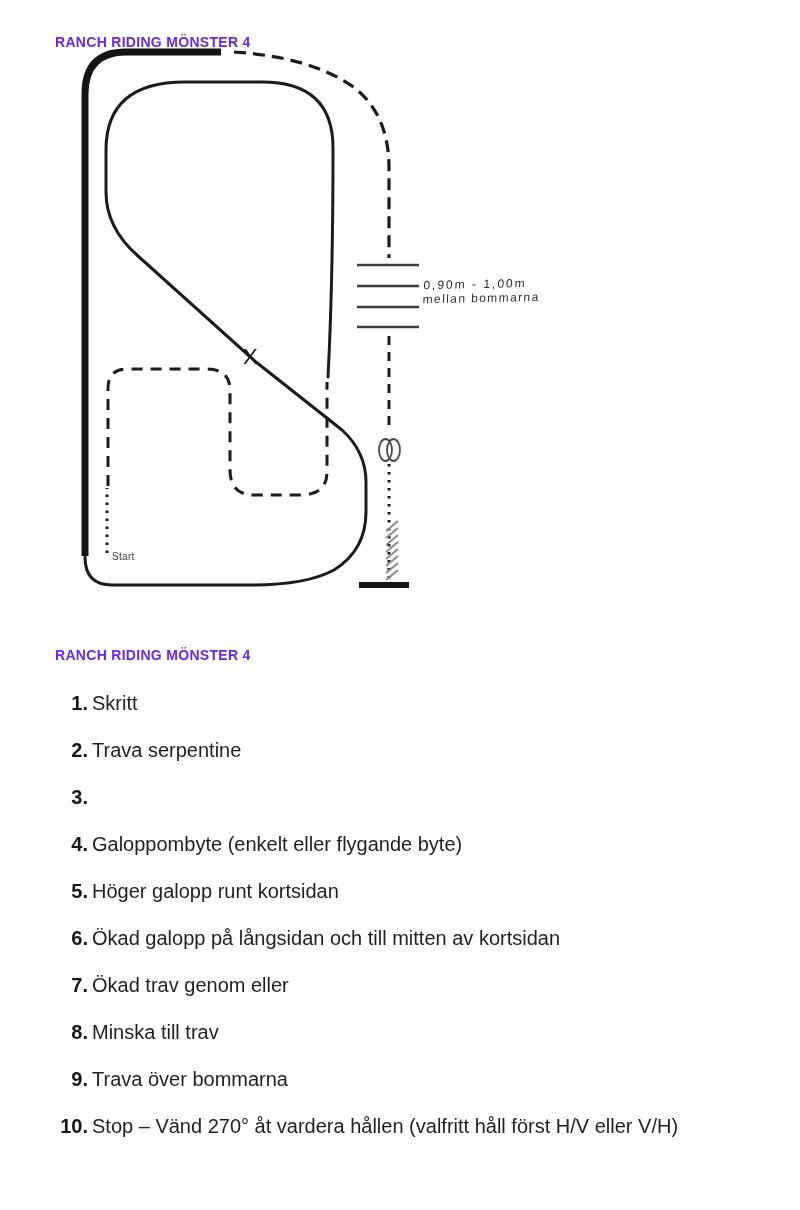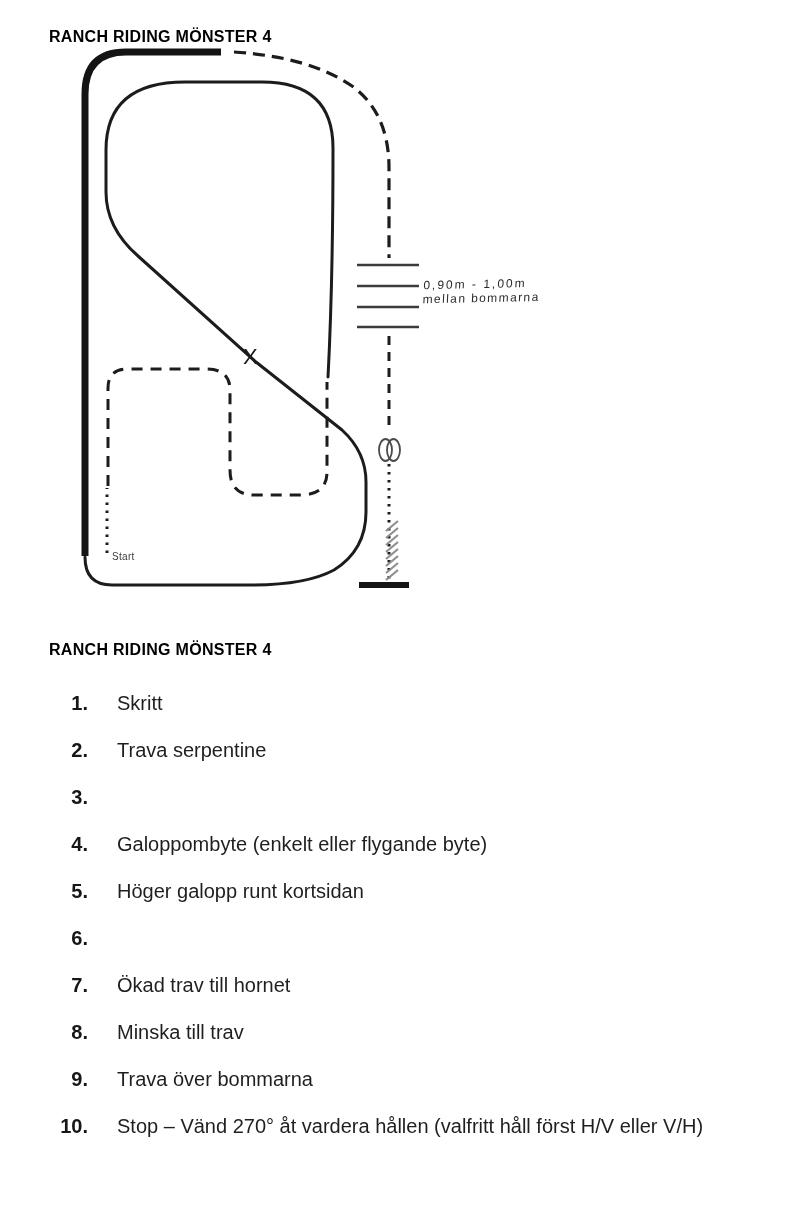"RANCH RIDING MÖNSTER 4" .doc-title { color: #000000 -> #6d28d9; font-size: 16px -> 14px; margin: 12px -> 18px }
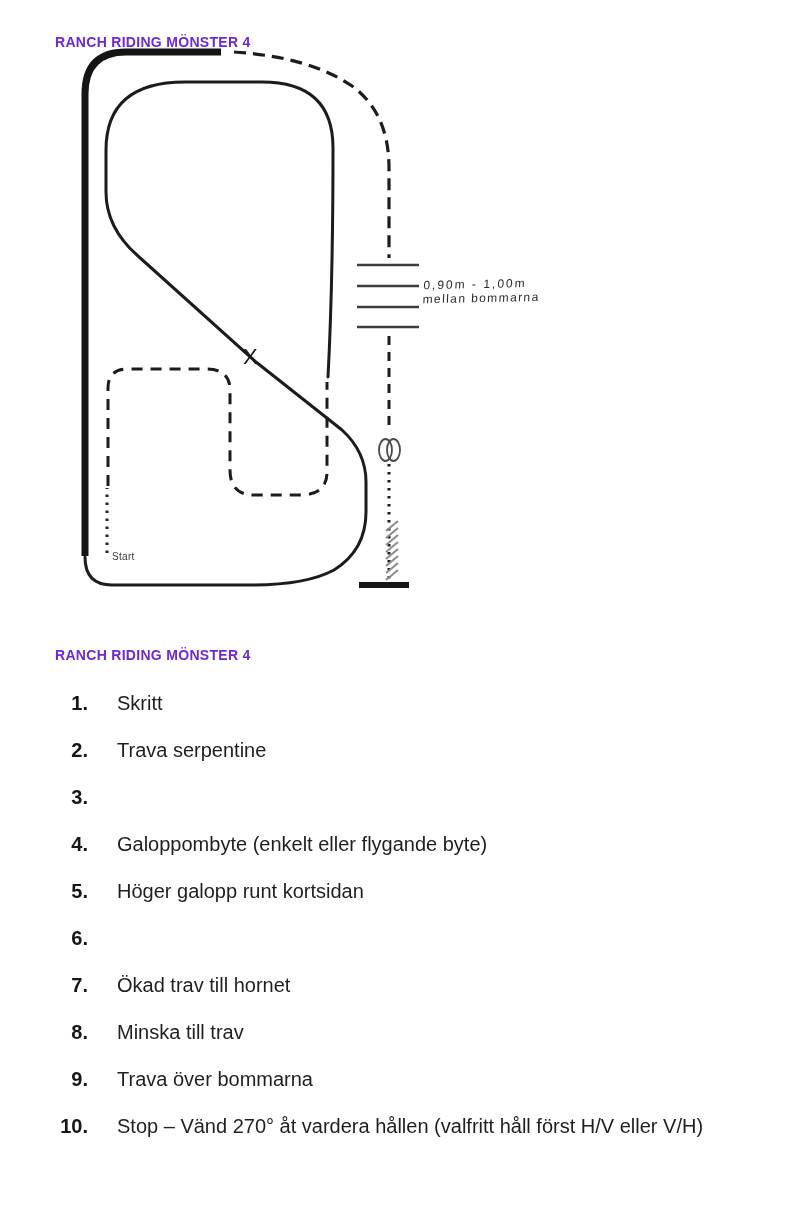"Skritt" .step .txt { margin-left: 29px -> 4px }
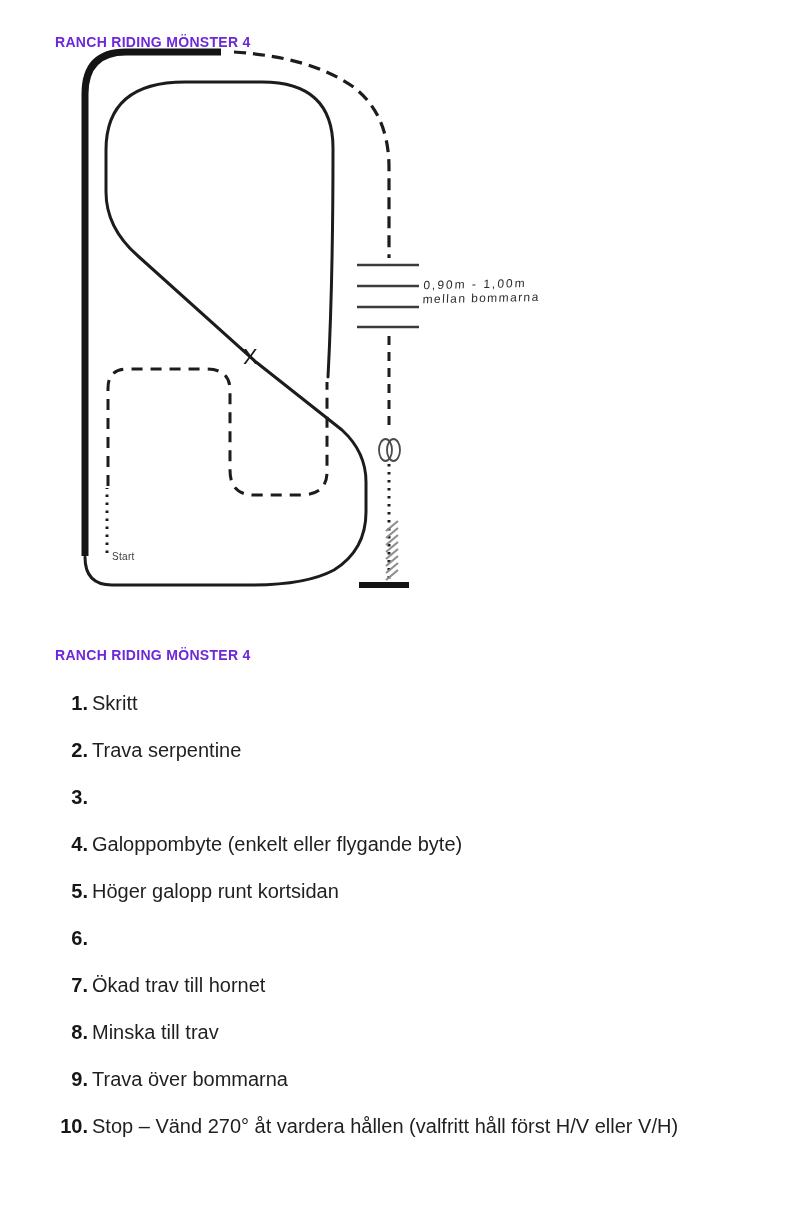"Ökad galopp på långsidan och" span.txt { html: none -> <span>Ökad galopp på långsidan och till mitten av kortsidan</span> }
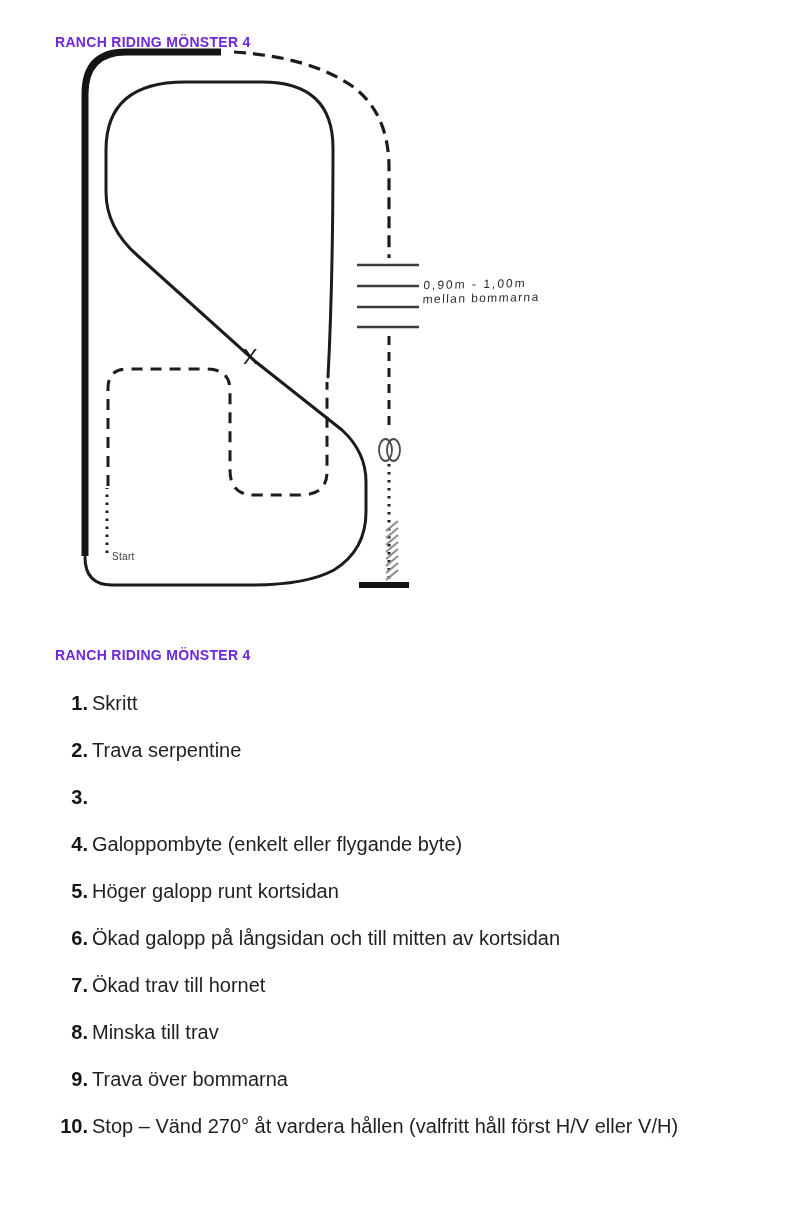"Ökad trav till hornet" span.txt { text: till hornet -> genom eller }
